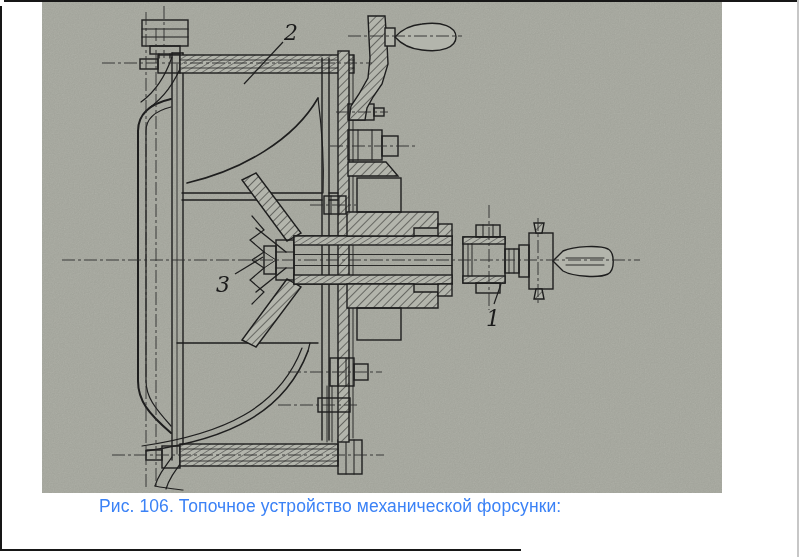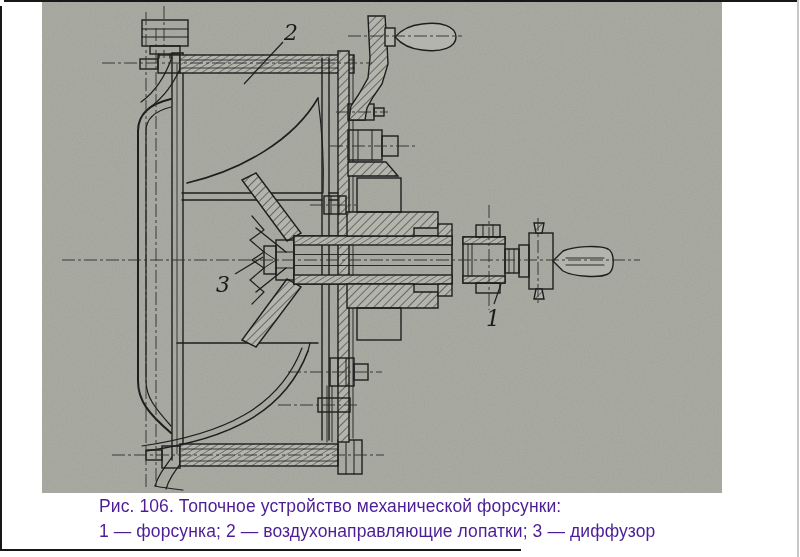"Рис. 106. Топочное устройство" .caption { color: #4c1d95 -> #3b82f6 }
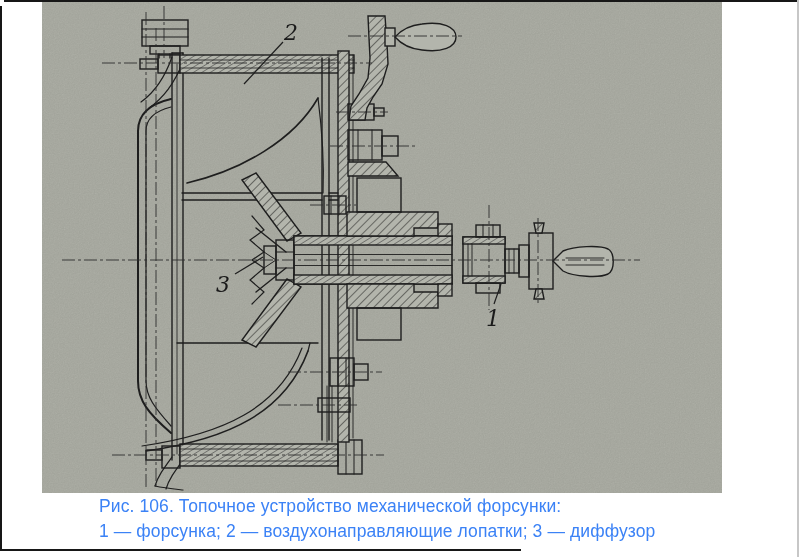"1 — форсунка; 2 —" div { html: <div>1 — форсунка; 2 — воздухонаправляющие лопатки; 3 — диффузор</div> -> none }
